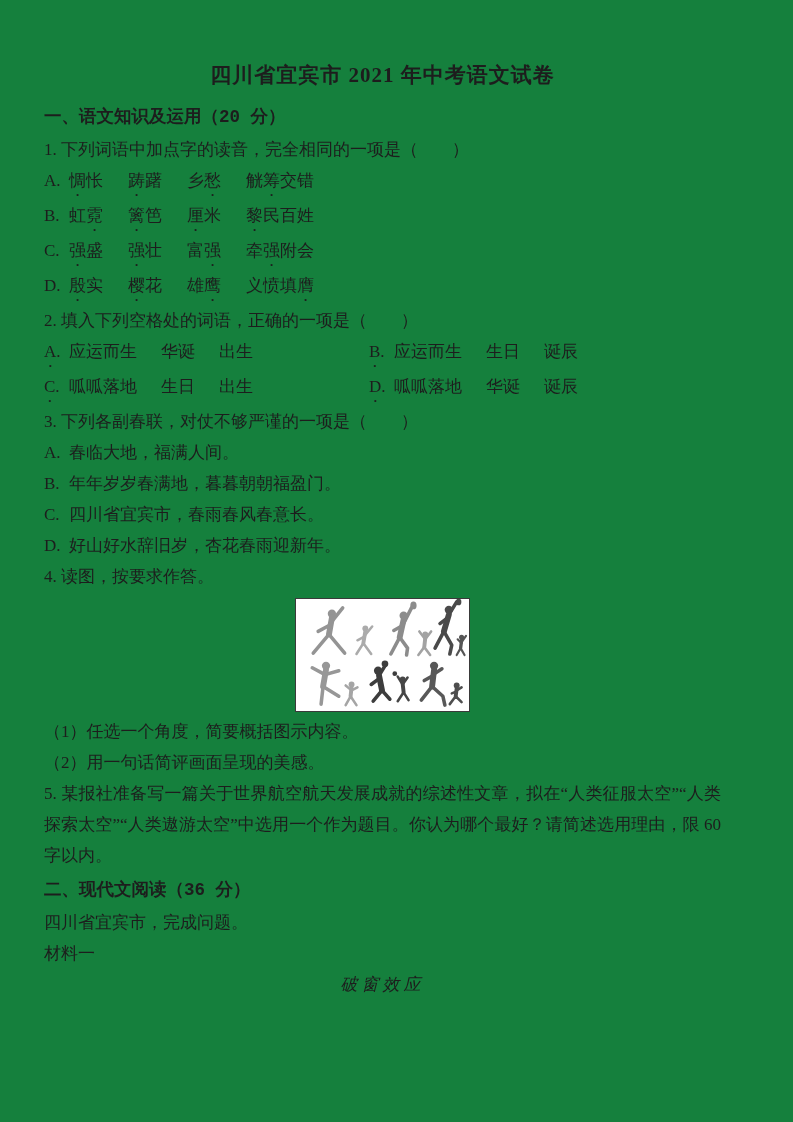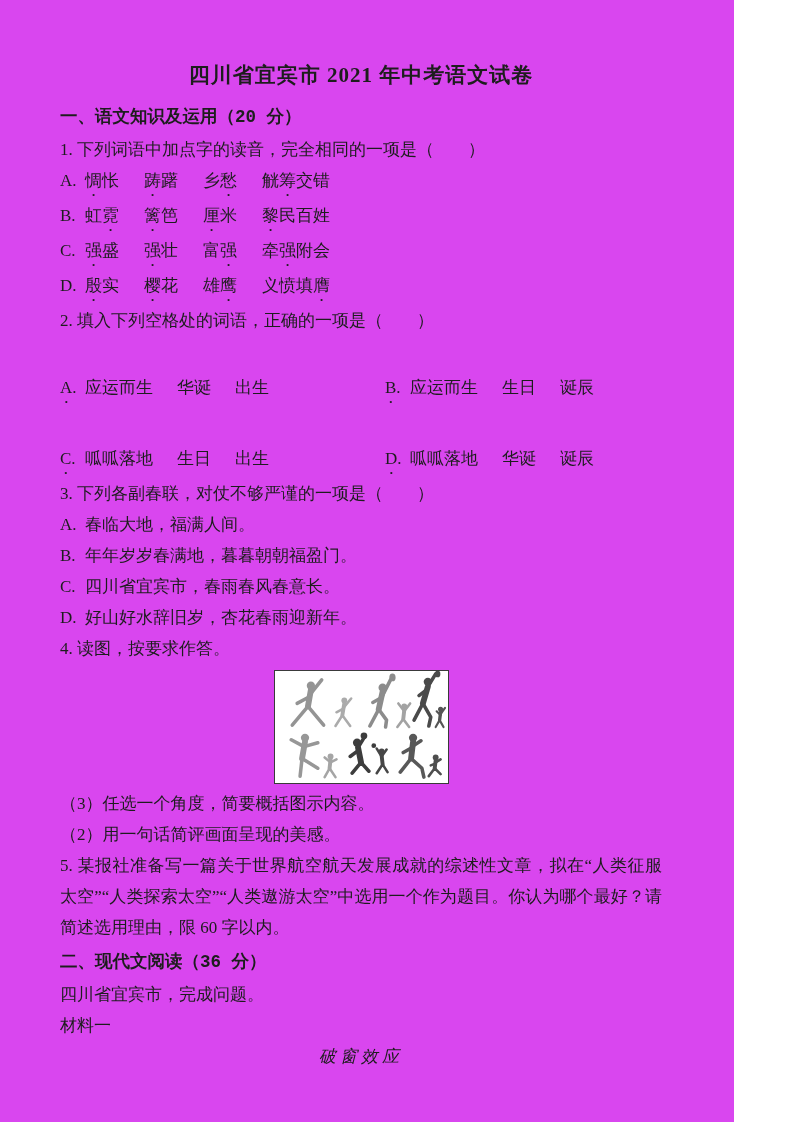"四川省宜宾市 2021 年中考语文试卷" .page { background: #d946ef -> #15803d; padding: 58px 72px 0 60px -> 58px 72px 0 44px; width: 734px -> 793px }
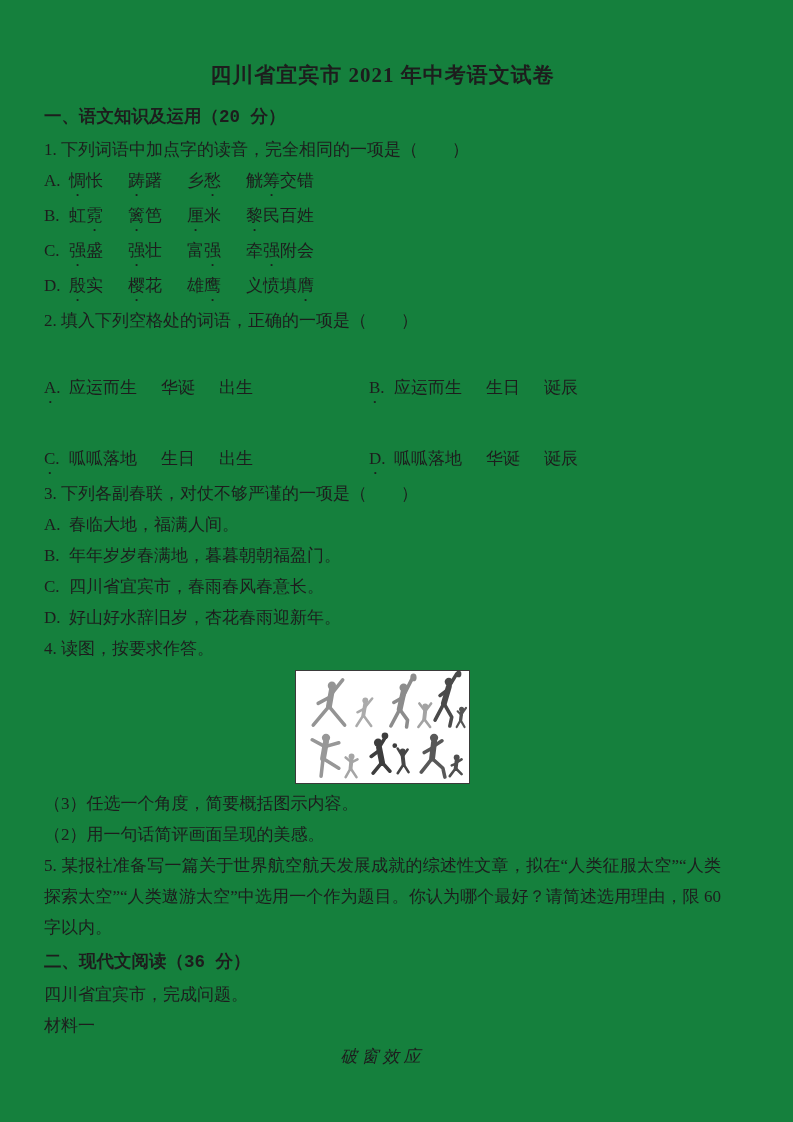"A. 应运而生 华诞 出生" .optrow { margin-top: 36px -> none }
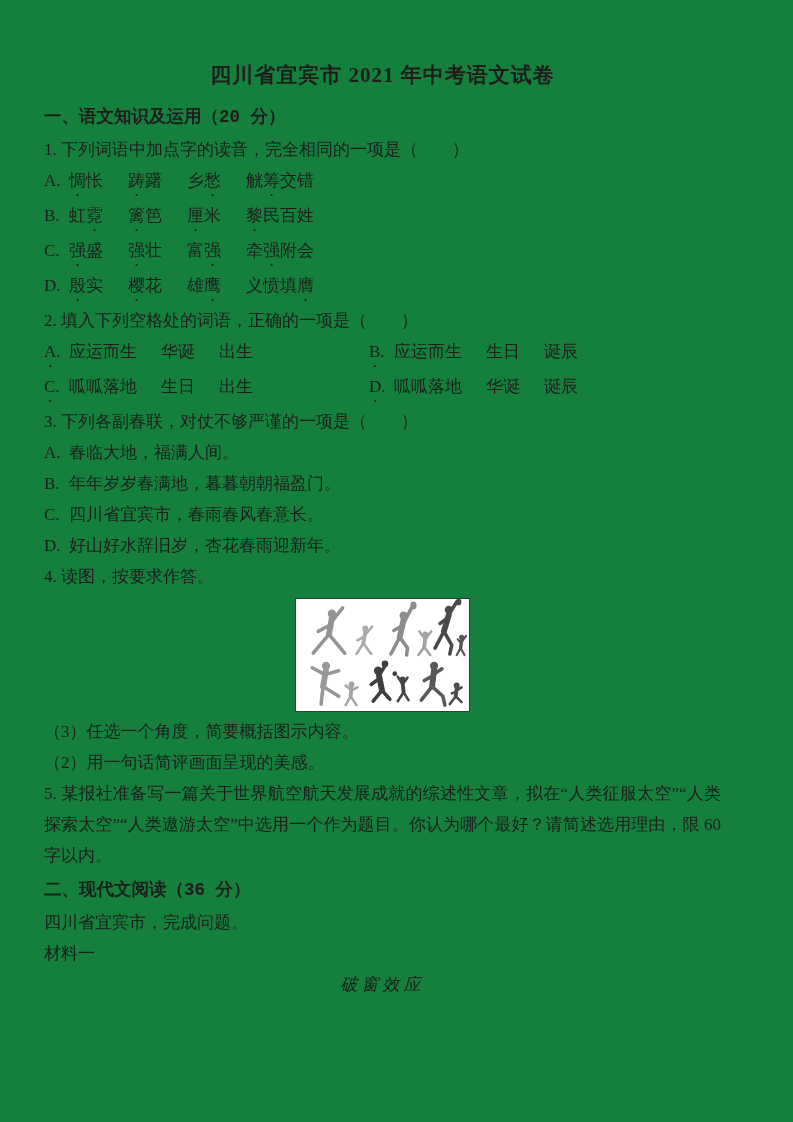"（3）任选一个角度，简要概括图示内容。" p.line { text: 3 -> 1 }
